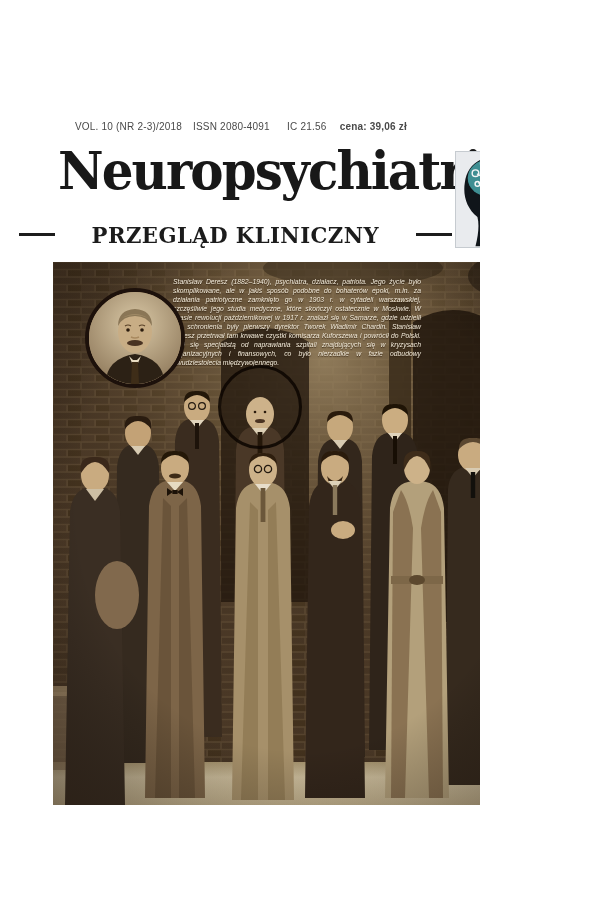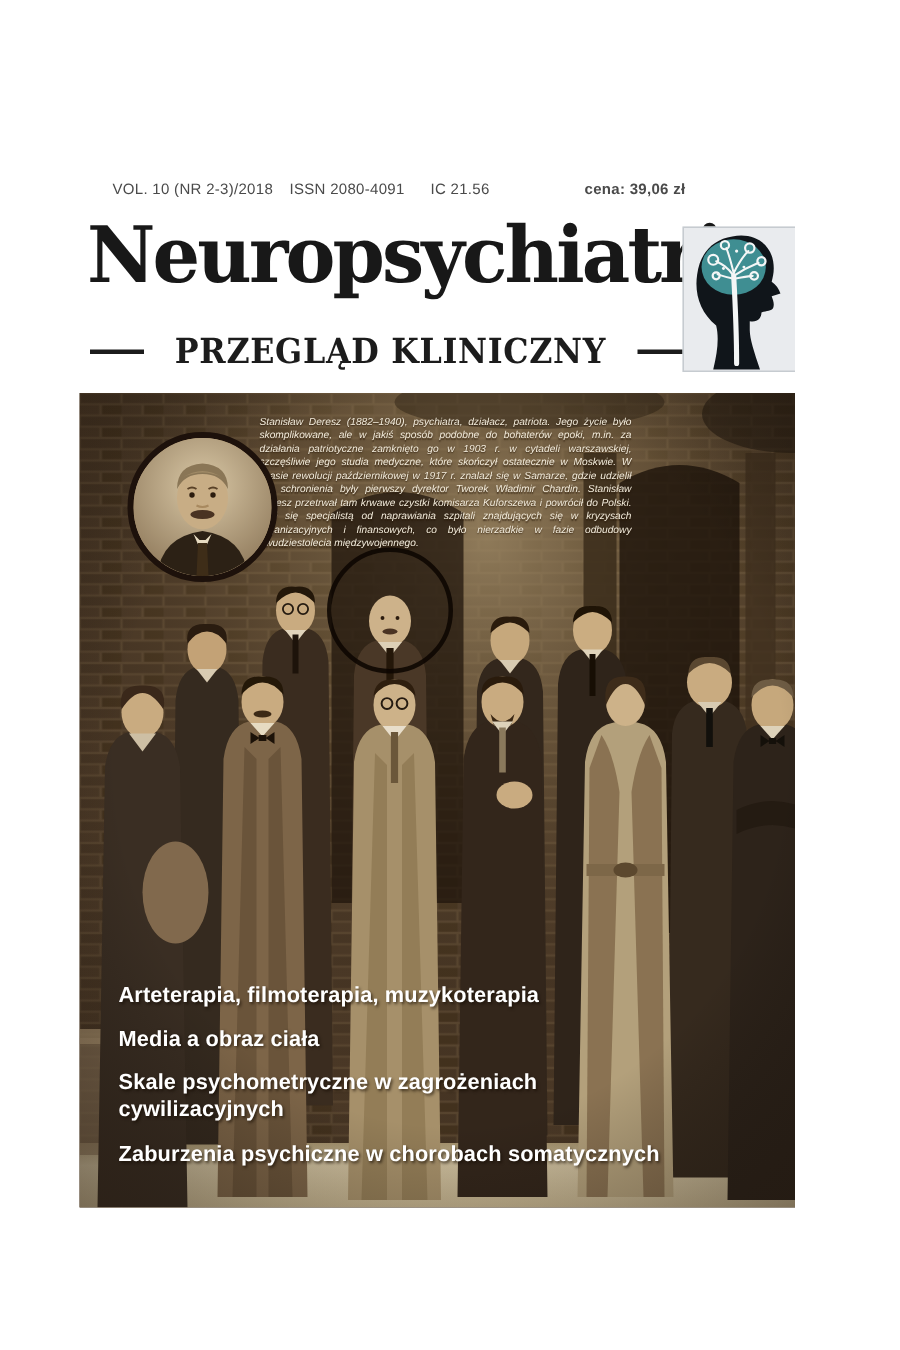"VOL. 10 (NR 2-3)/2018" .page { width: 530px -> 480px }
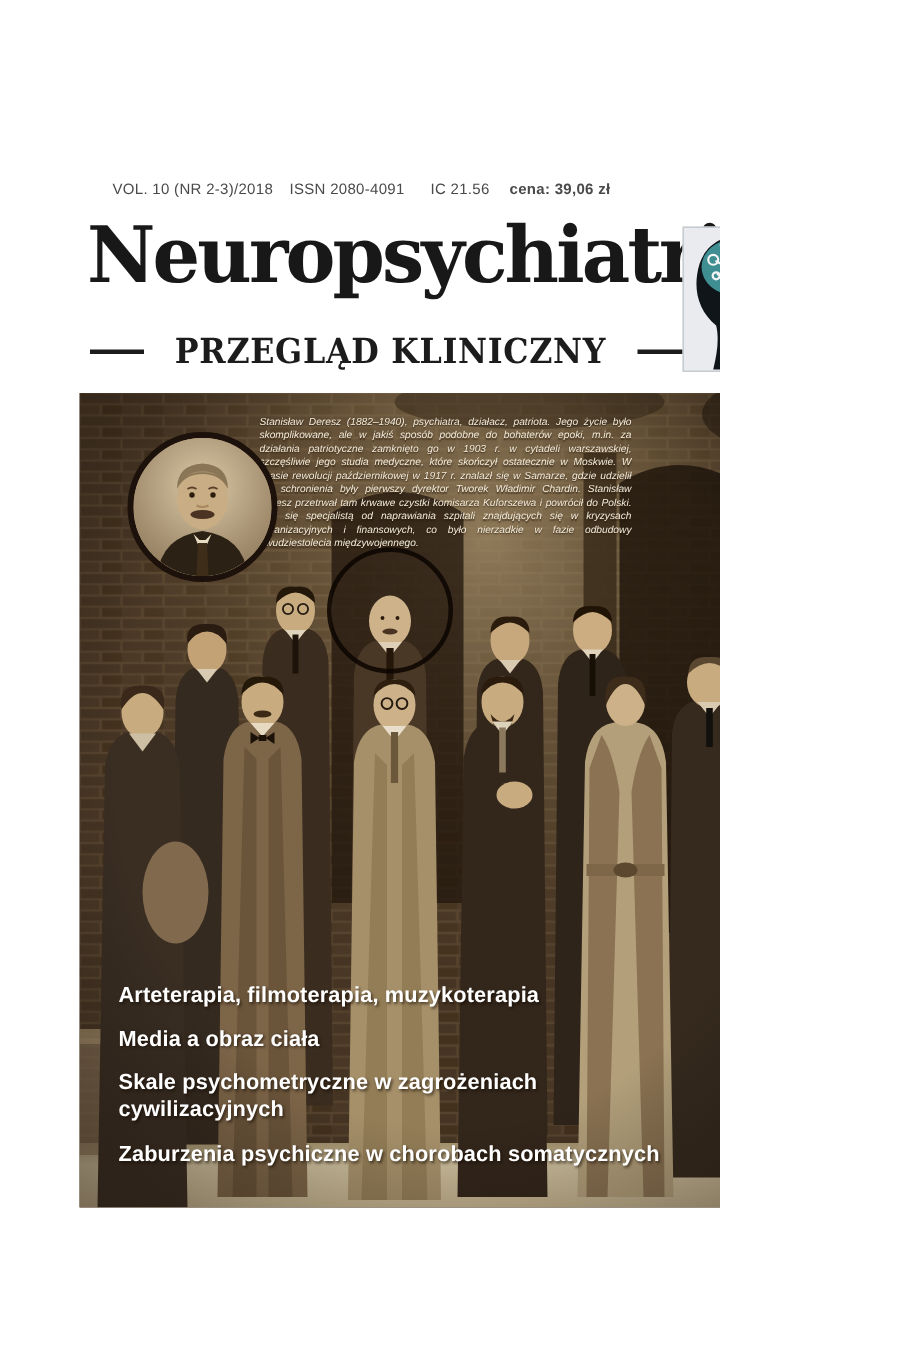"PRZEGLĄD KLINICZNY" .subtitle-row { gap: 8px -> 24px; justify-content: flex-start -> flex-end }
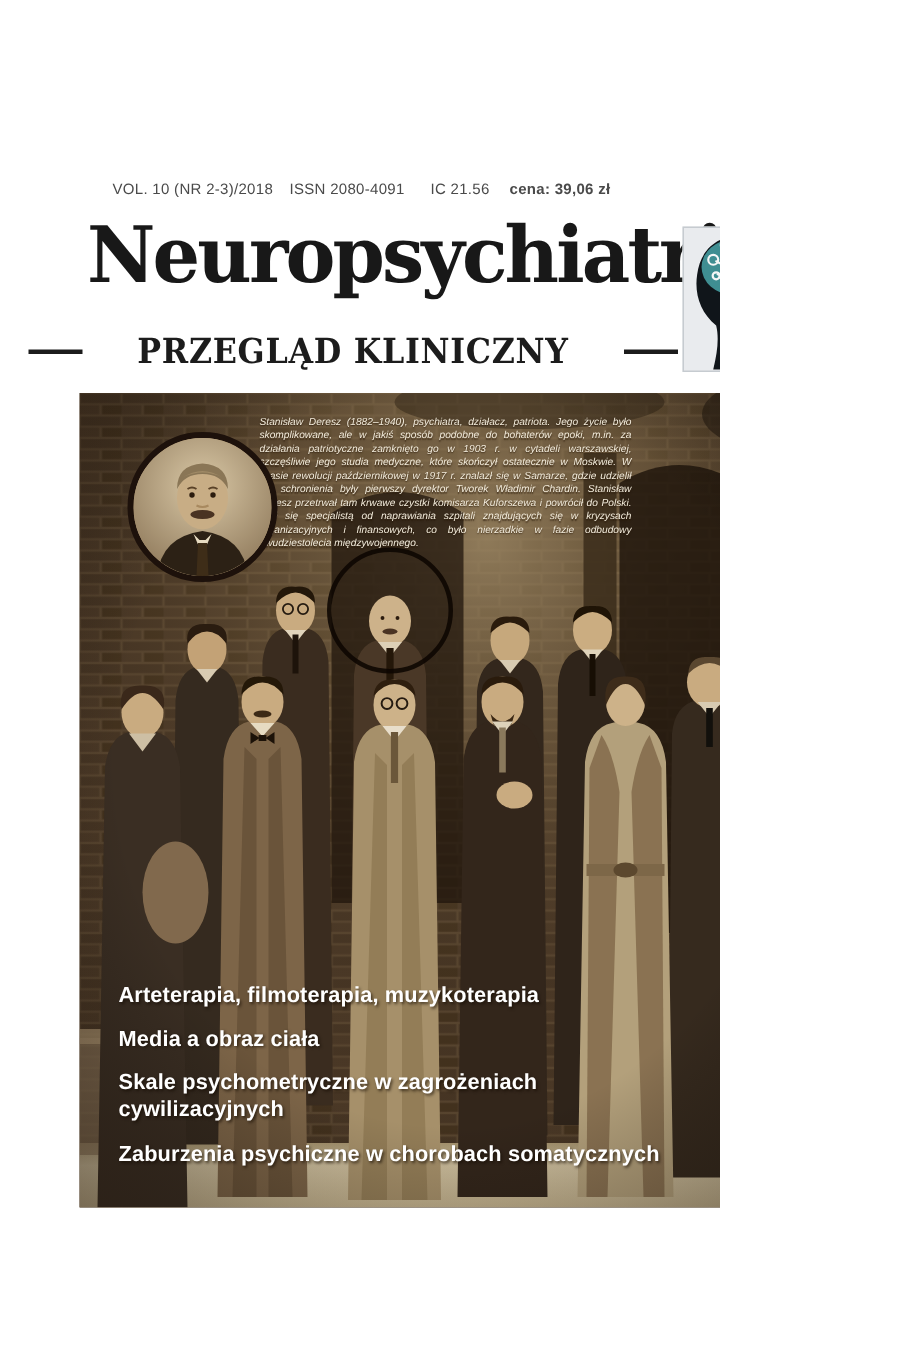"Arteterapia, filmoterapia, muzykoterapia" ul.topics { html: <ul> <li>Arteterapia, filmoterapia, muzykoterapia</li> <li>Media a obraz ciała</li> <li>Skale psychometryczne w zagrożeniach cywilizacyjnych</li> <li>Zaburzenia psychiczne w chorobach somatycznych</li> </ul> -> none }
